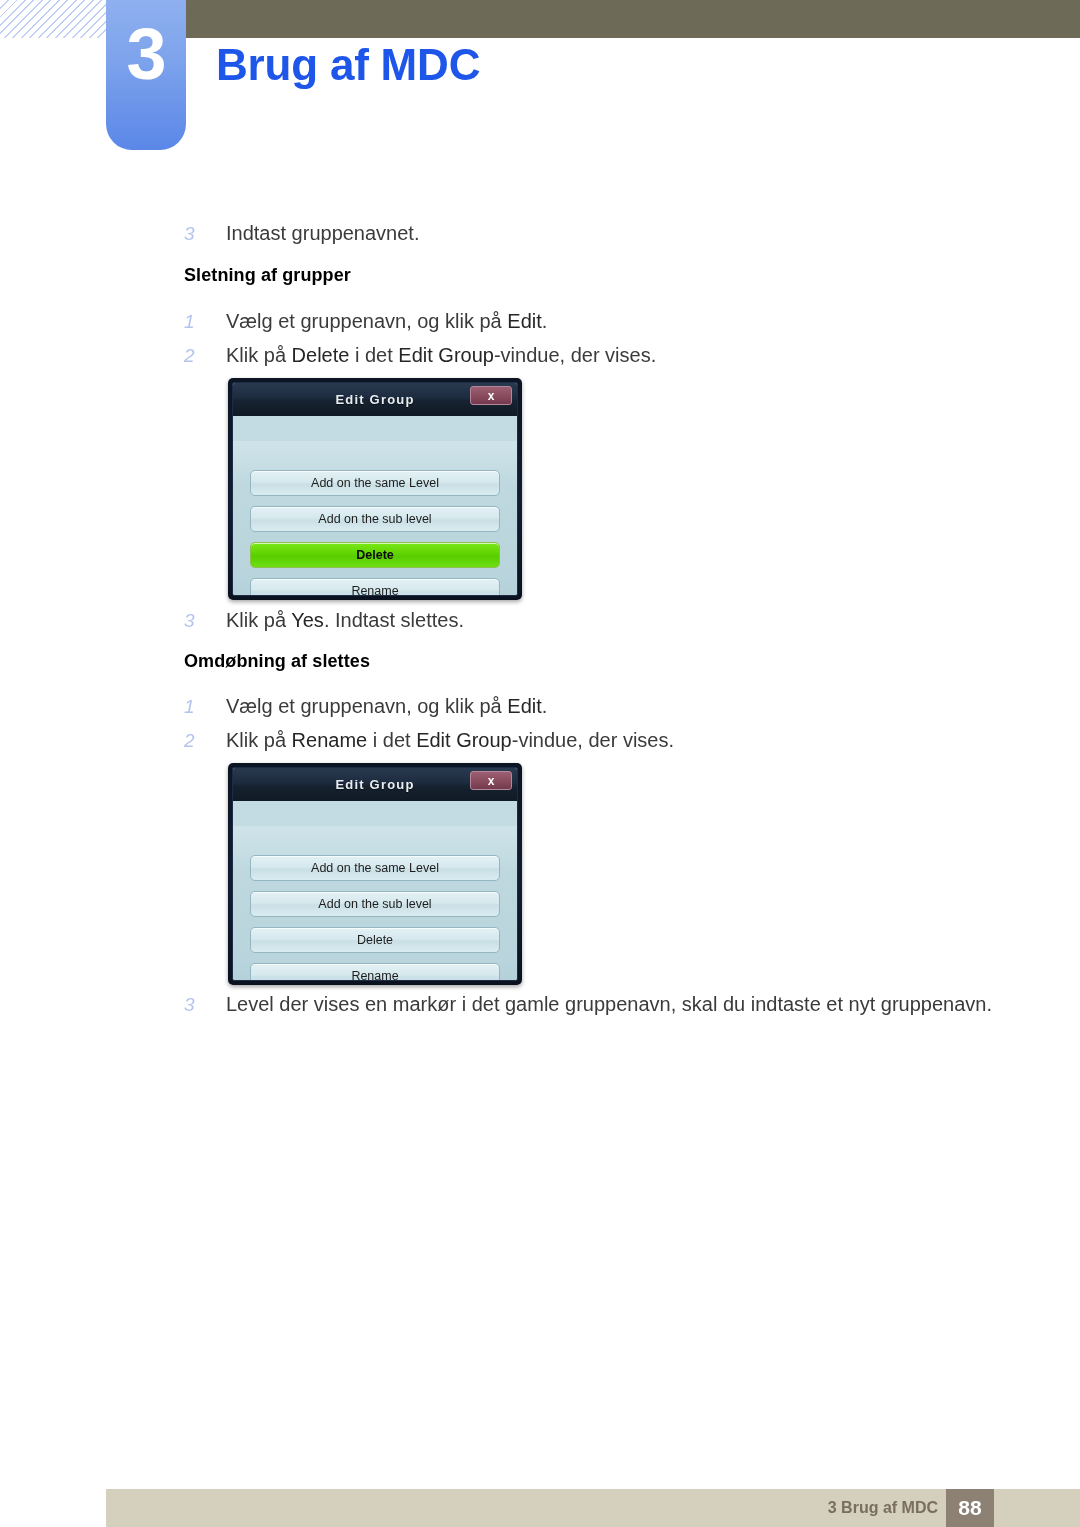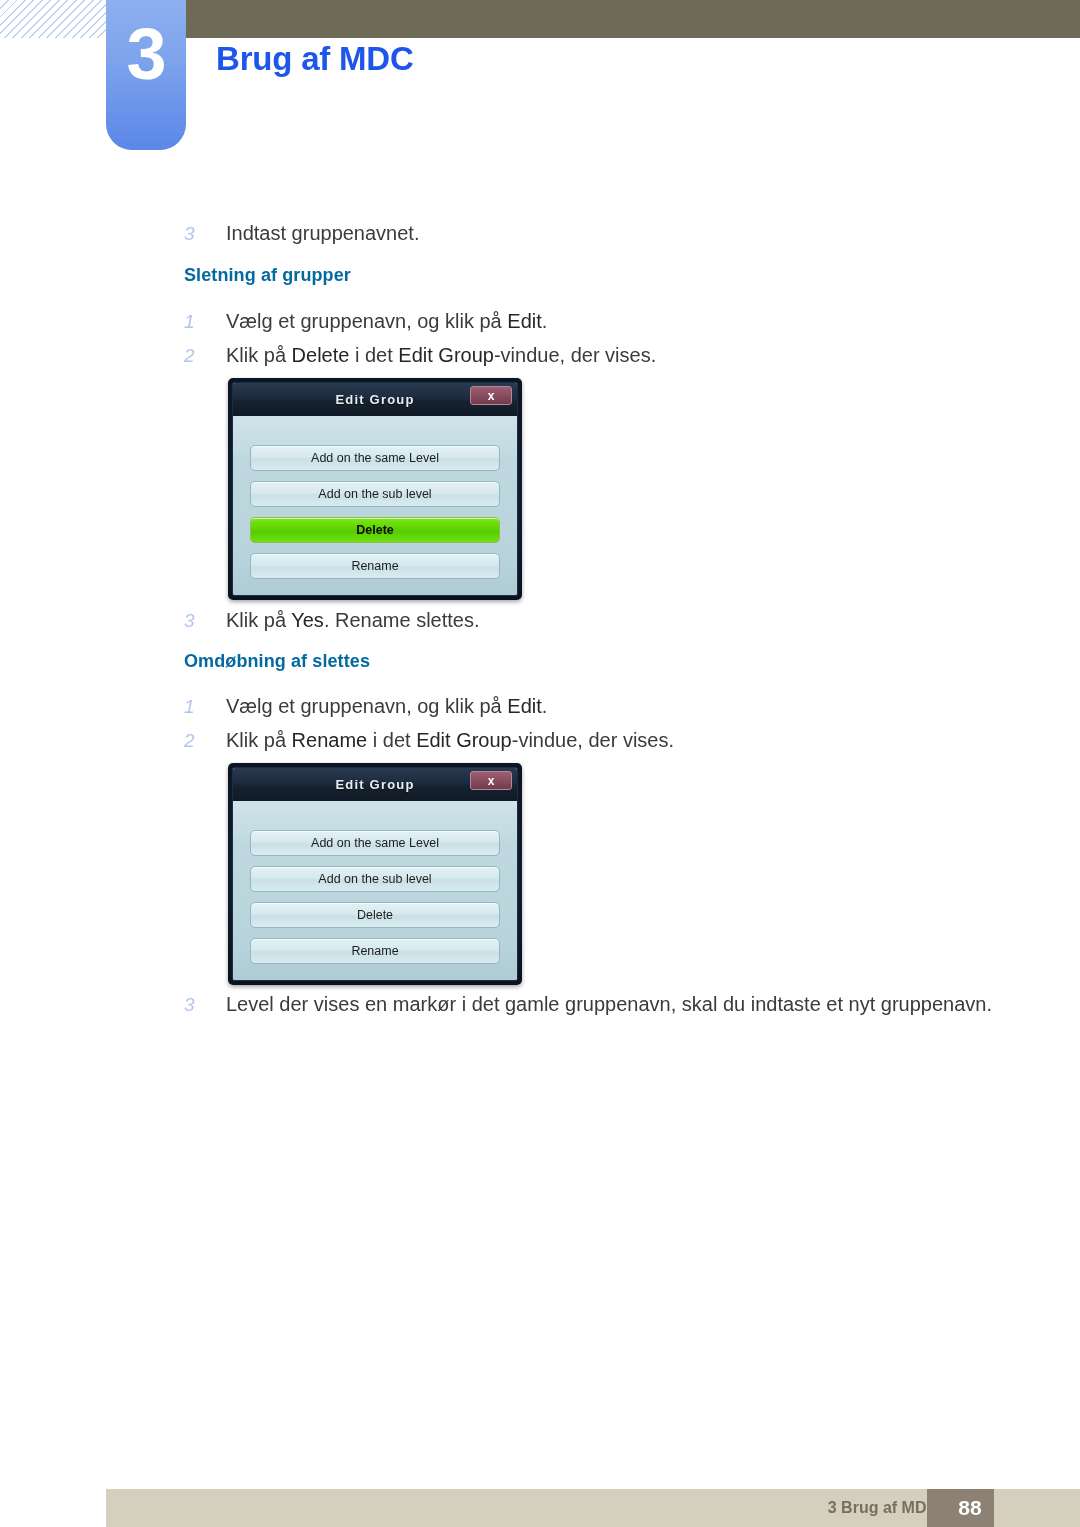"Brug af MDC" .chapter-title { font-size: 33px -> 44px }
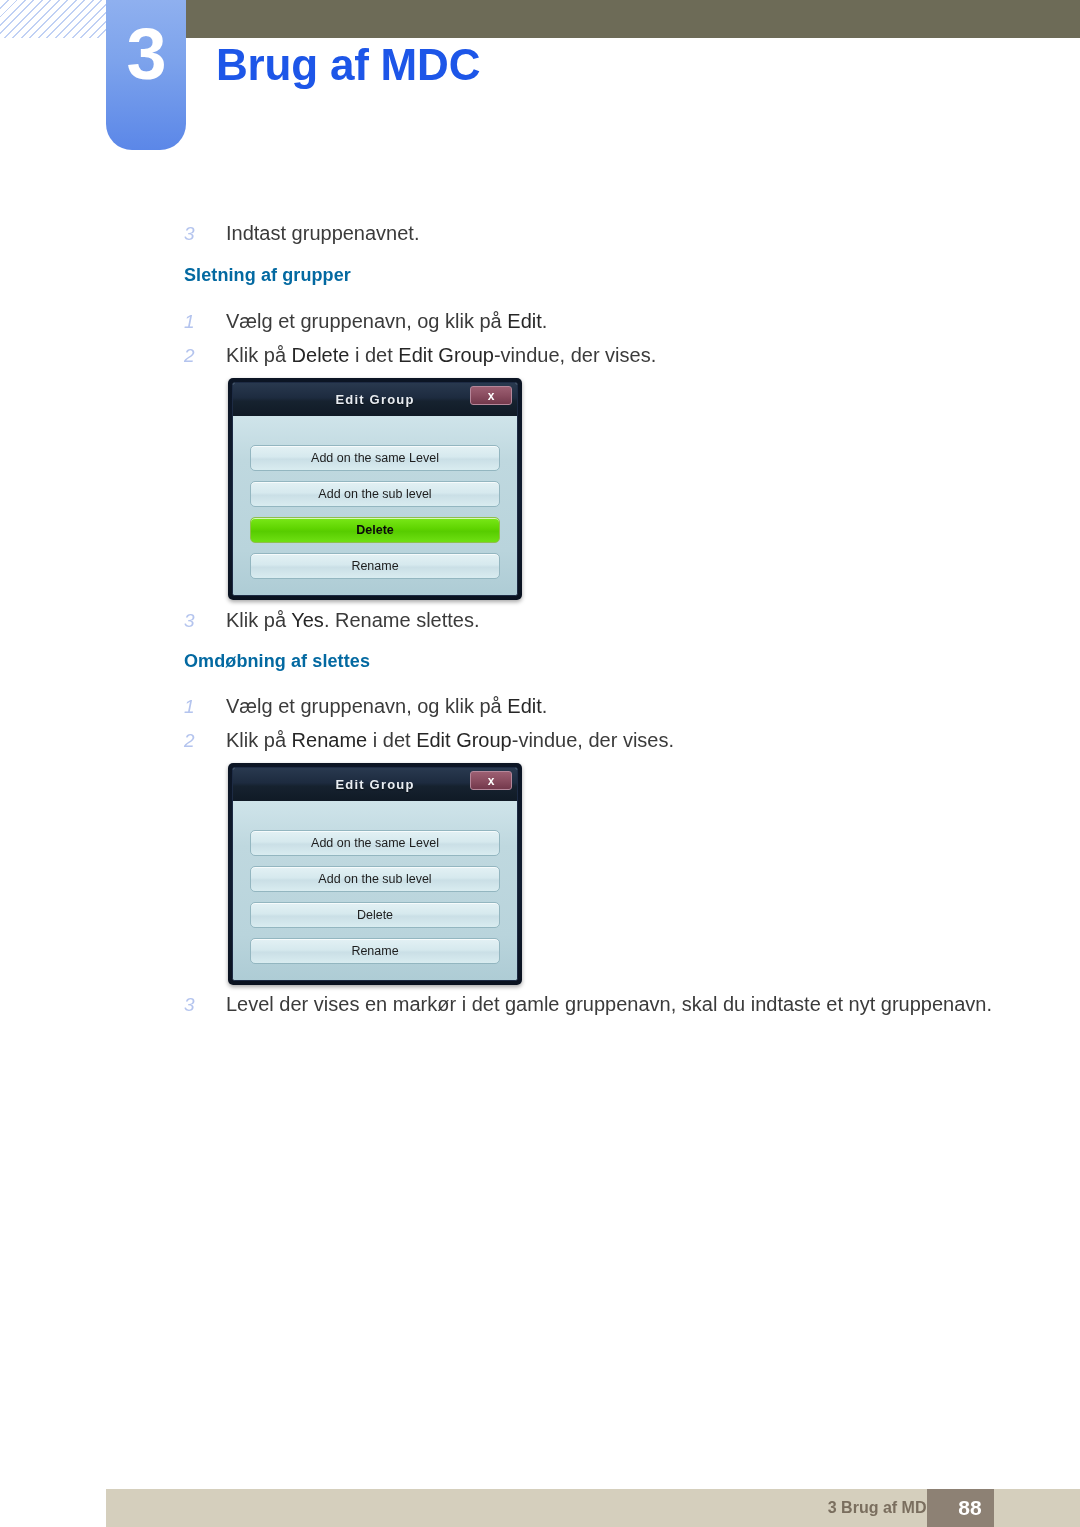"Sletning af grupper" .section-heading { color: #0369a1 -> #000000 }
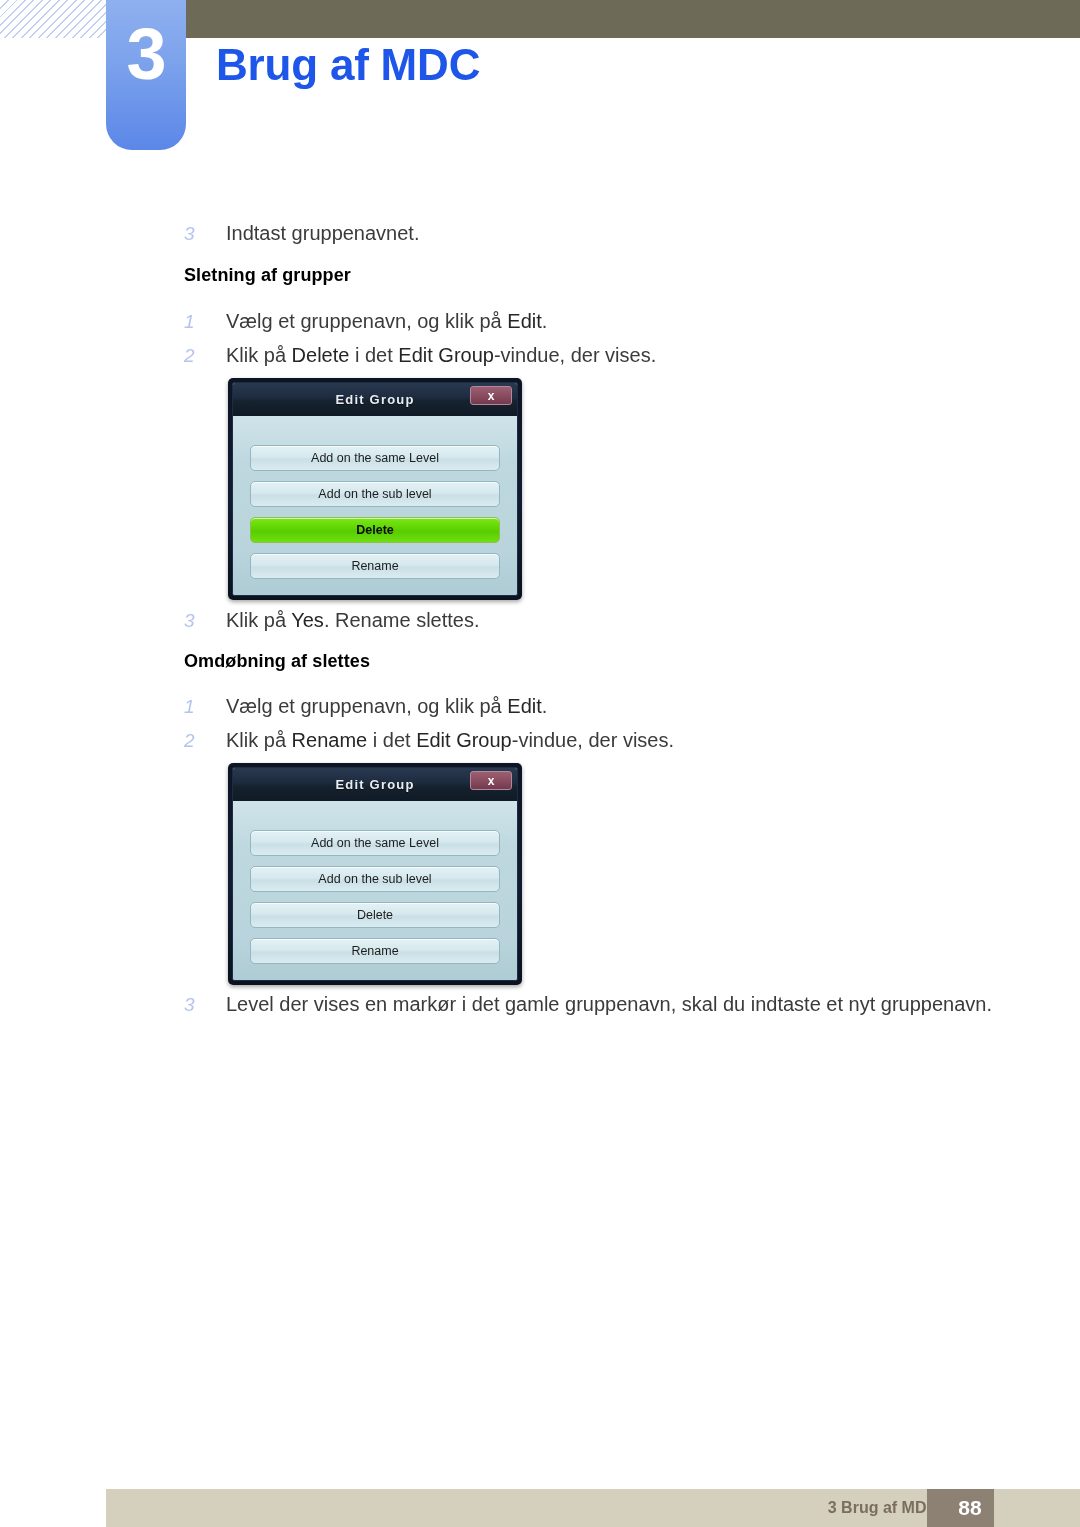"Add on the same Level" .dialog-body { margin-top: none -> 25px }
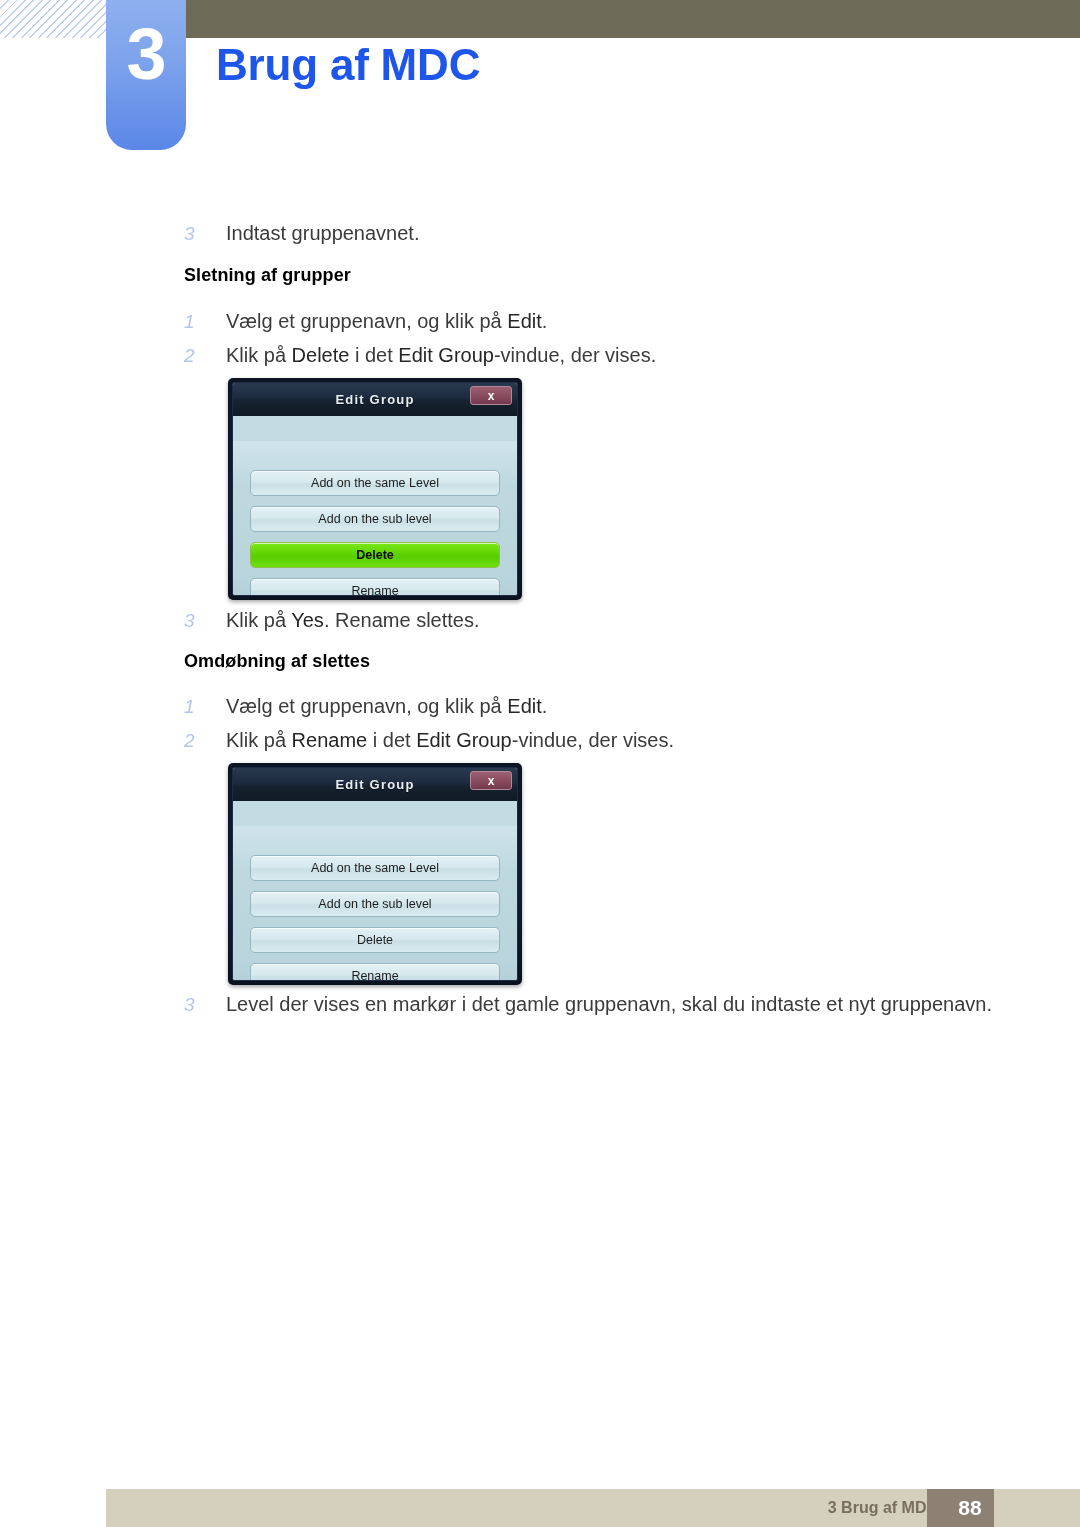". Rename slettes." span { text: Rename -> Indtast }
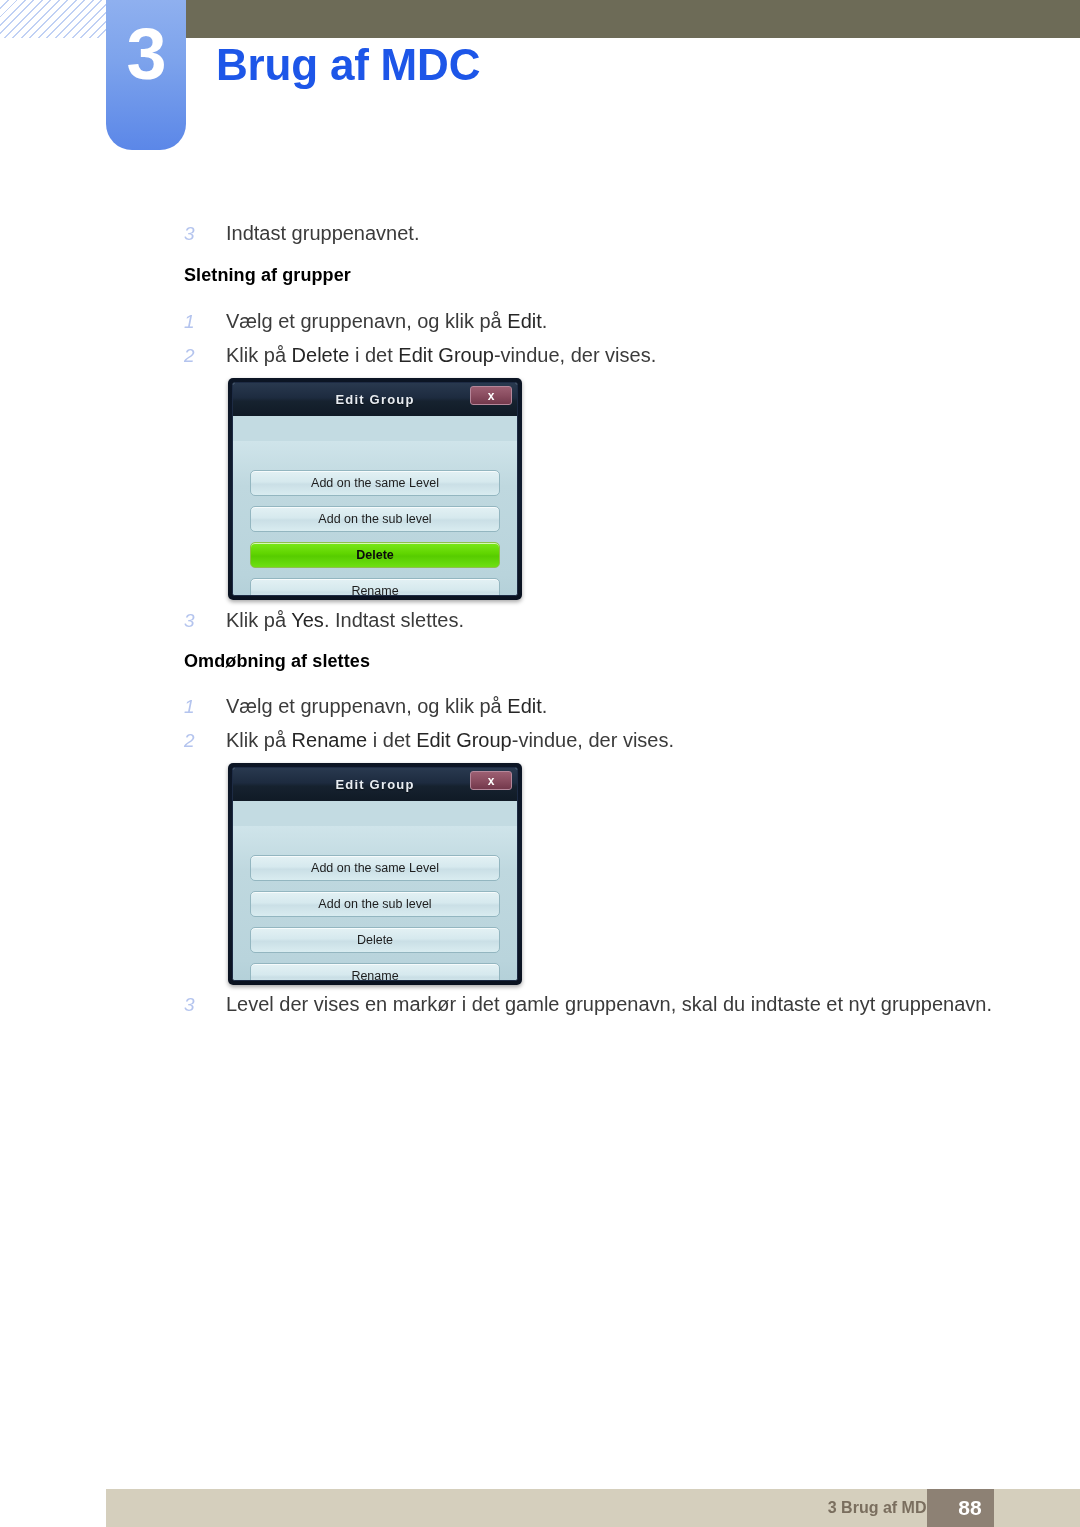"88" .footer-pagebox { padding-left: 19px -> none }
